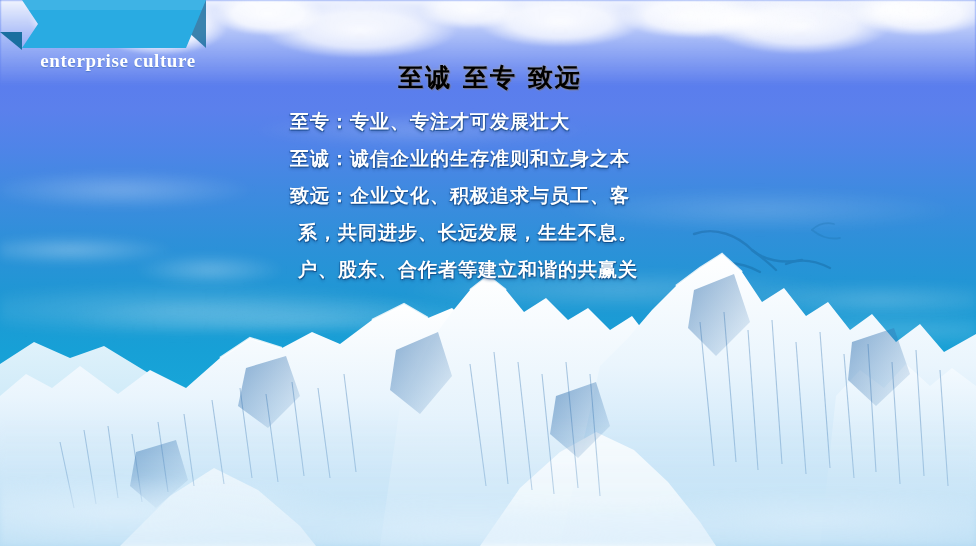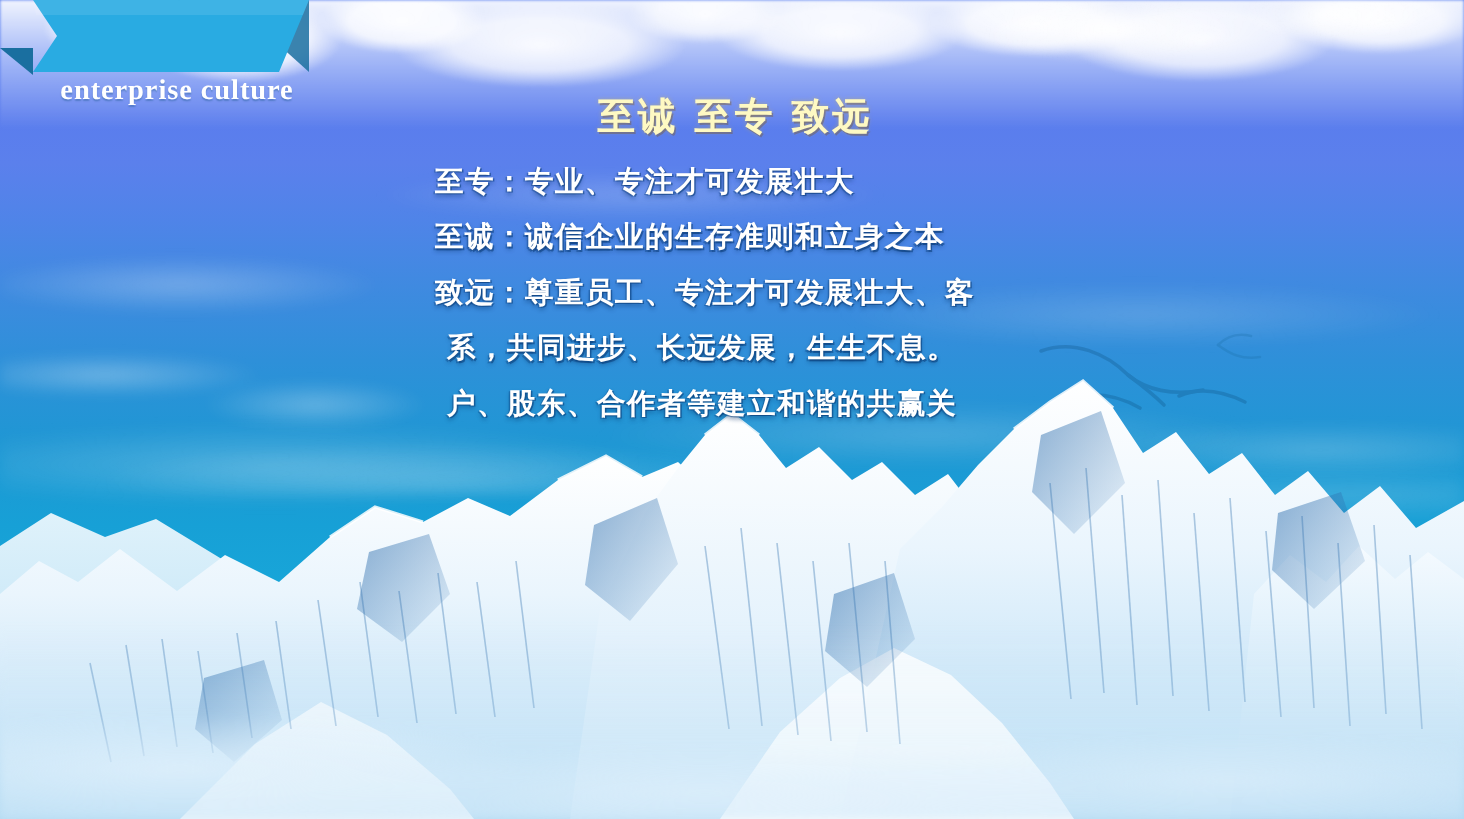"至诚 至专 致远" .headline { color: #fef9c3 -> #000000 }
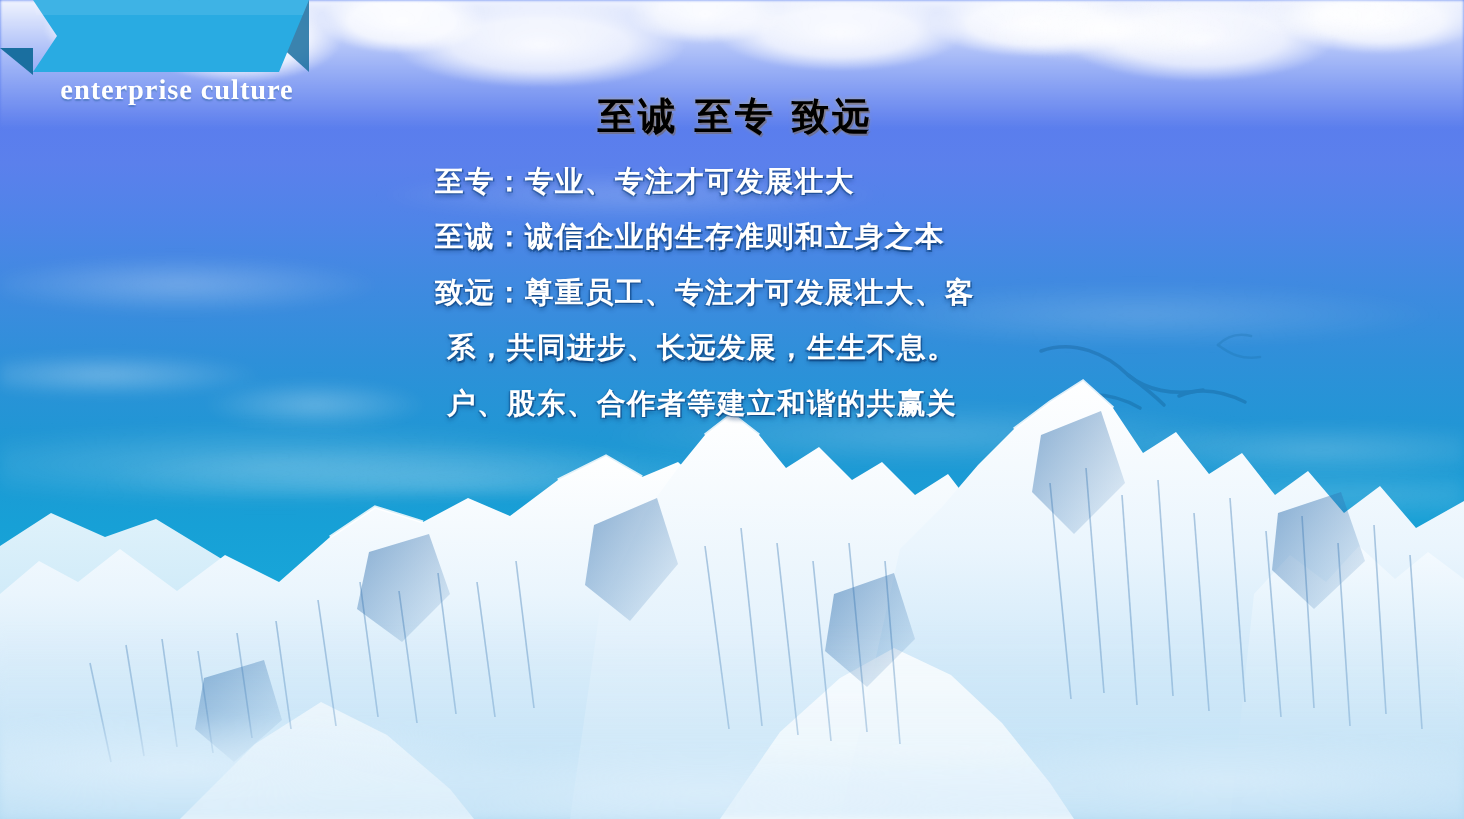"致远：尊重员工、专注才可发展壮大、客" div.body-line { text: 尊重员工、专注才可发展壮大 -> 企业文化、积极追求与员工 }
